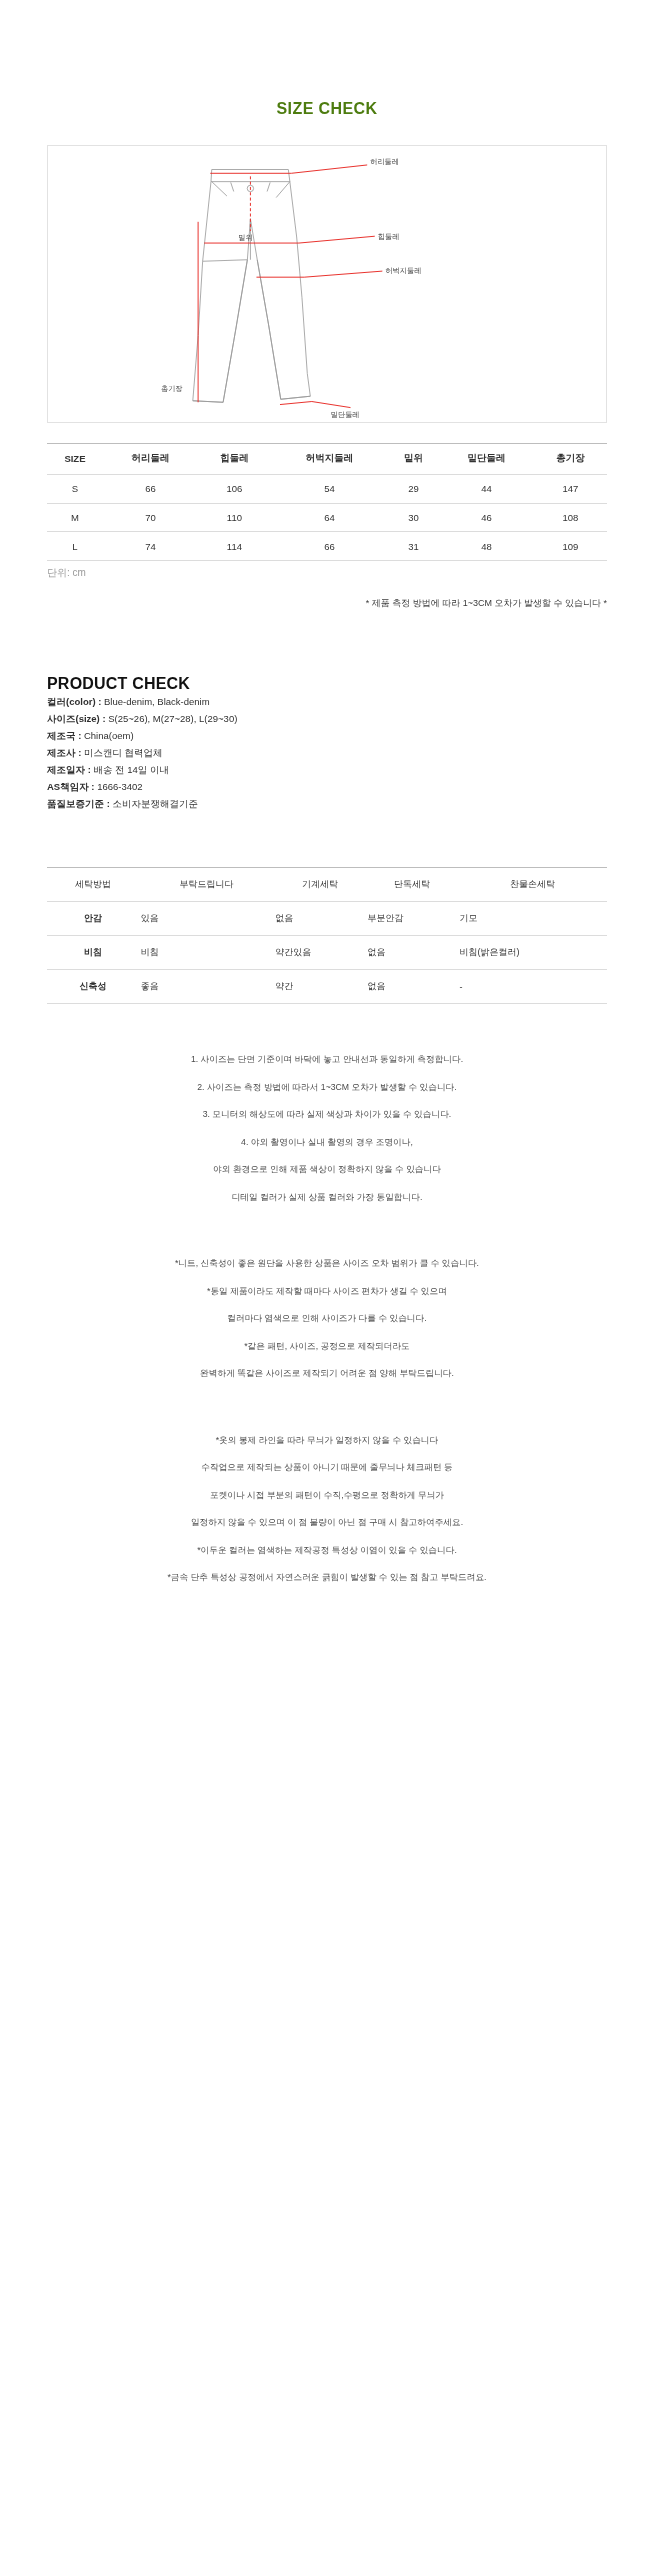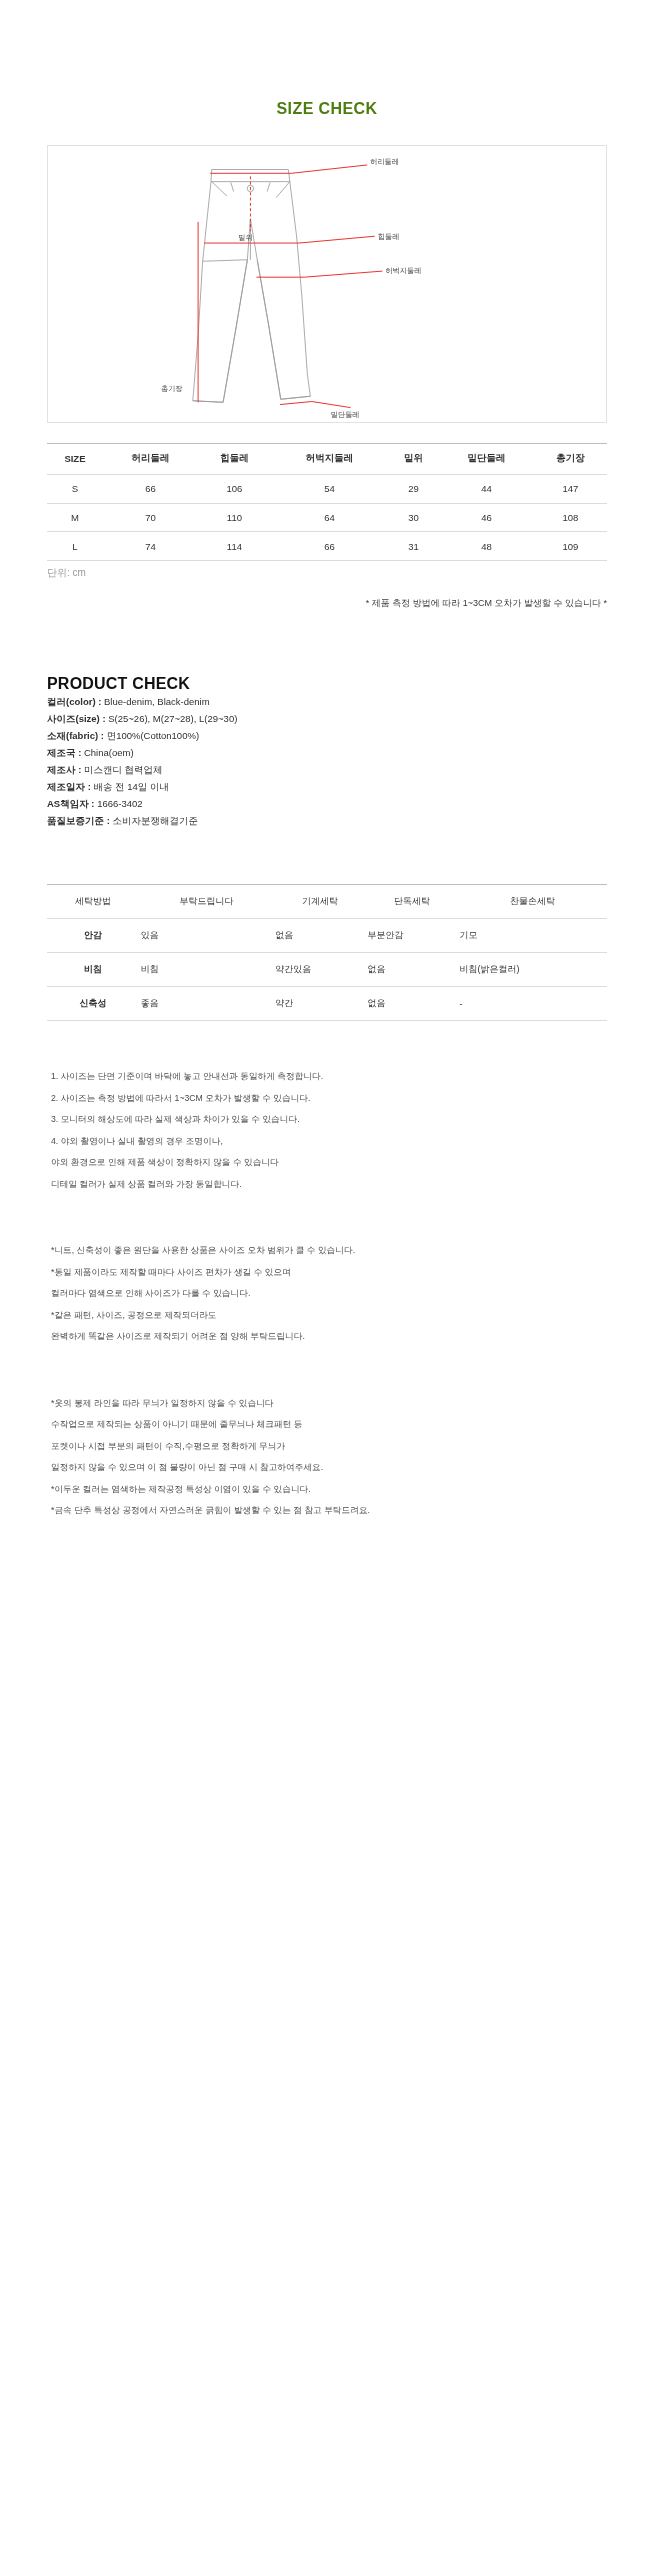"소재(fabric) : 면100%(Cotton100%)" div { html: <div> <span>소재(fabric) :</span><span> 면100%(Cotton100%)</span> </div> -> none }
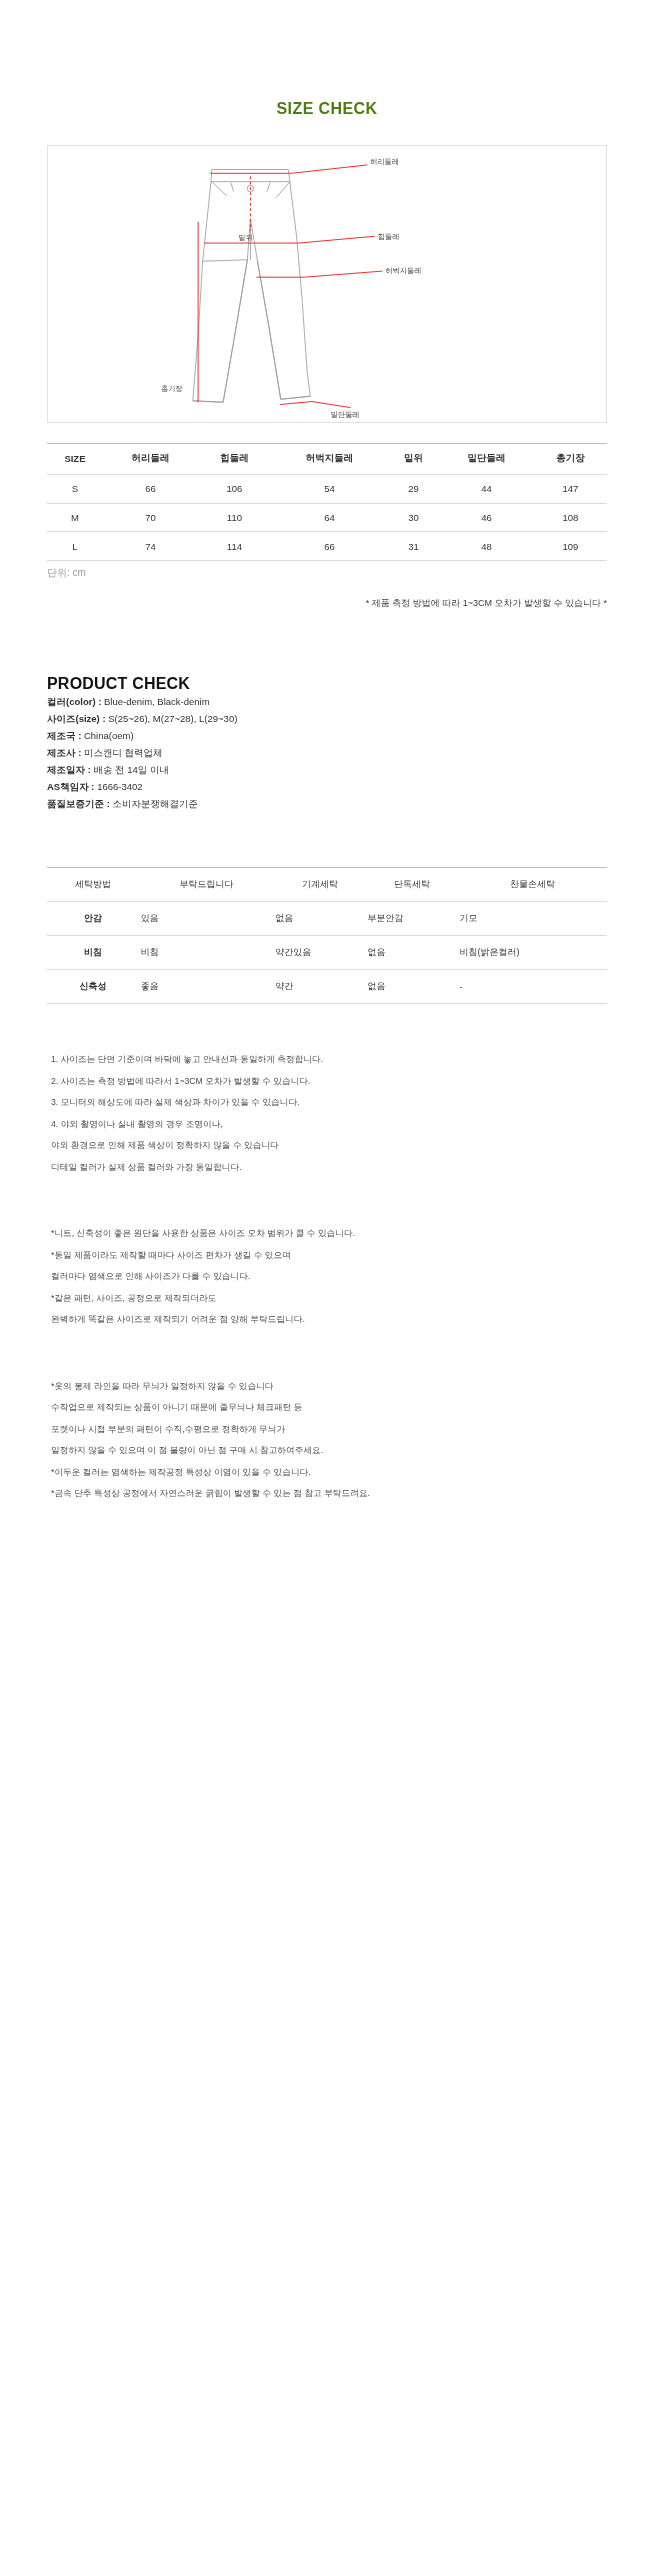"1. 사이즈는 단면 기준이며 바닥에" .notice p { margin: 4px -> 10px; text-align: none -> center }
